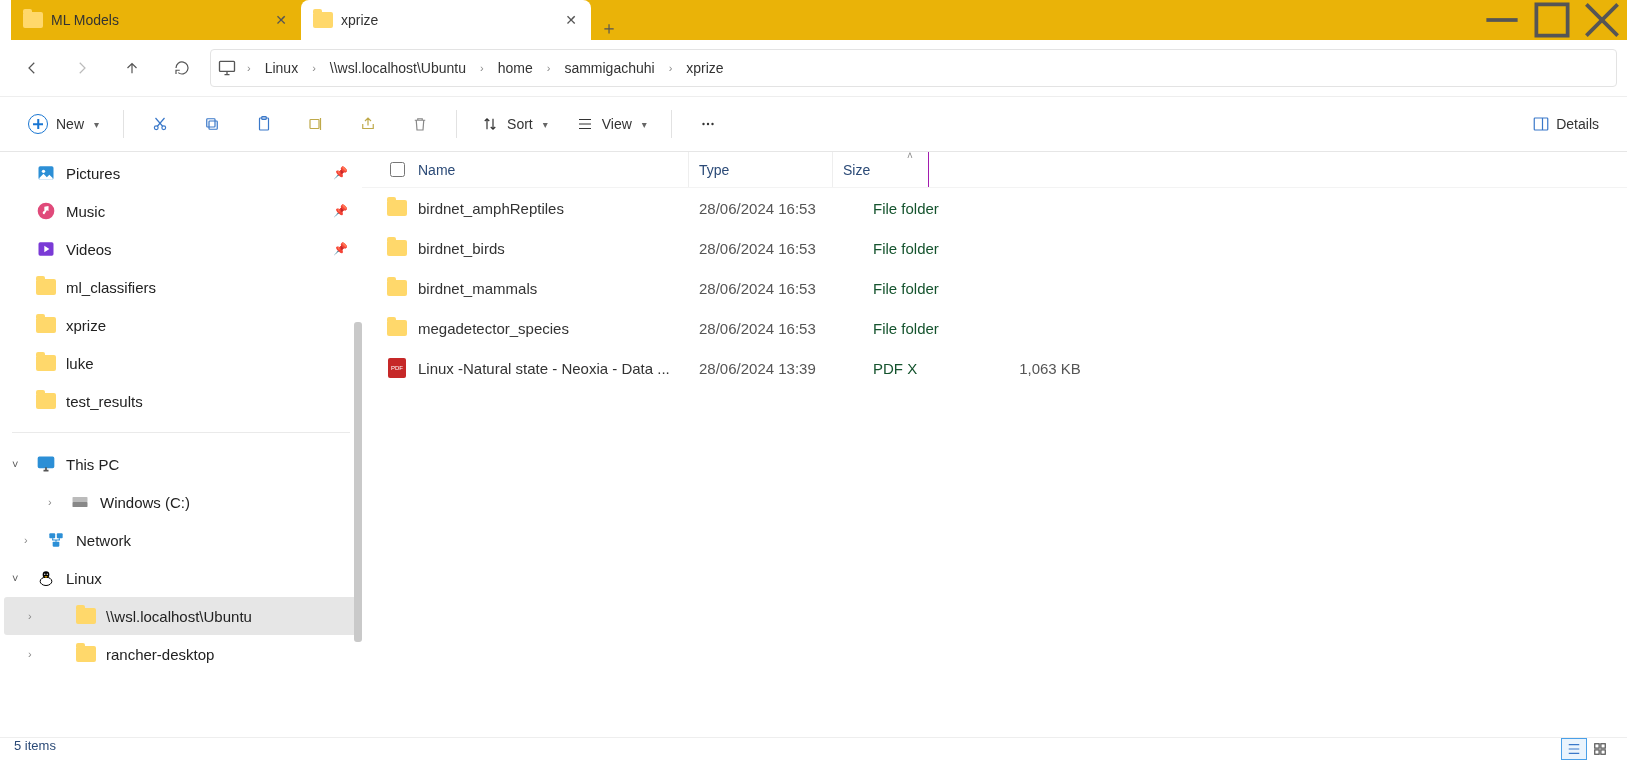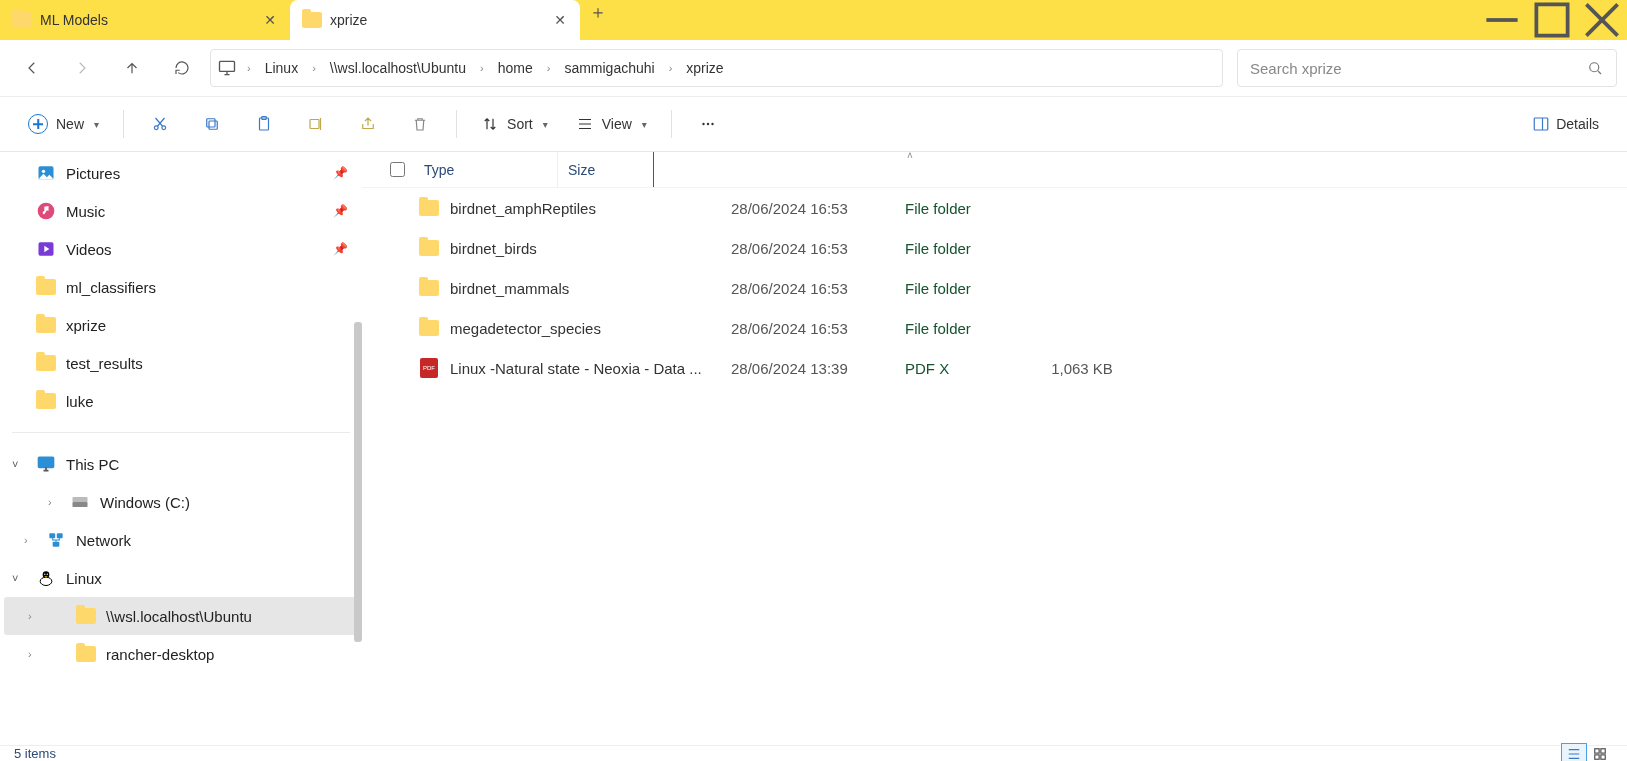"ML Models" .tabs-bar { align-items: flex-start -> flex-end; background: #fde047 -> #eab308; margin-left: none -> 11px }
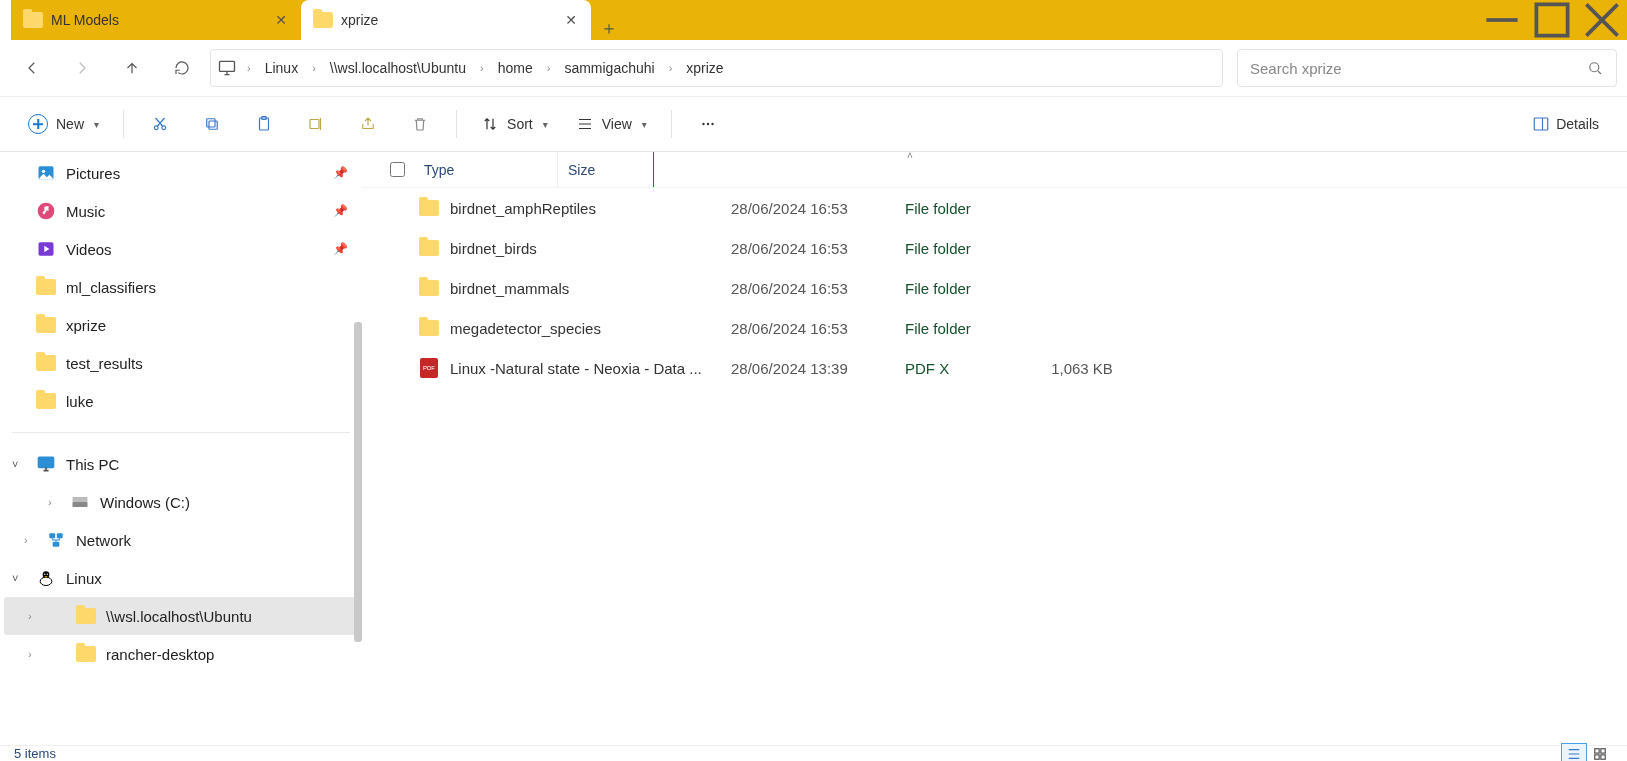"Search xprize" div.search-box { html: <div> <input> <svg> <circle></circle> <path></path> </svg> </div> -> none }
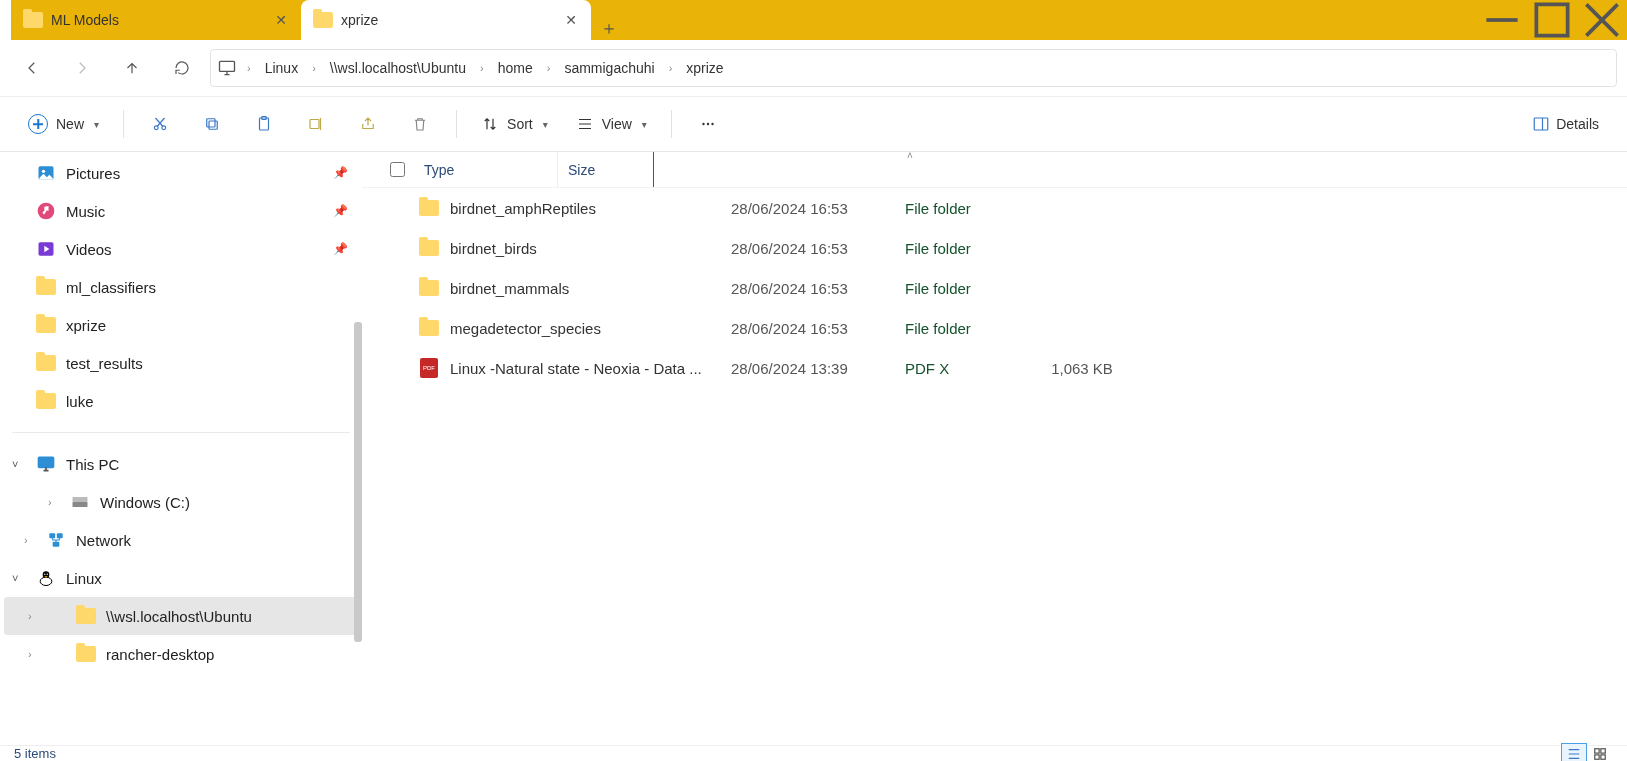"Name" div.col-name { html: none -> <div> <span>Name</span> </div> }
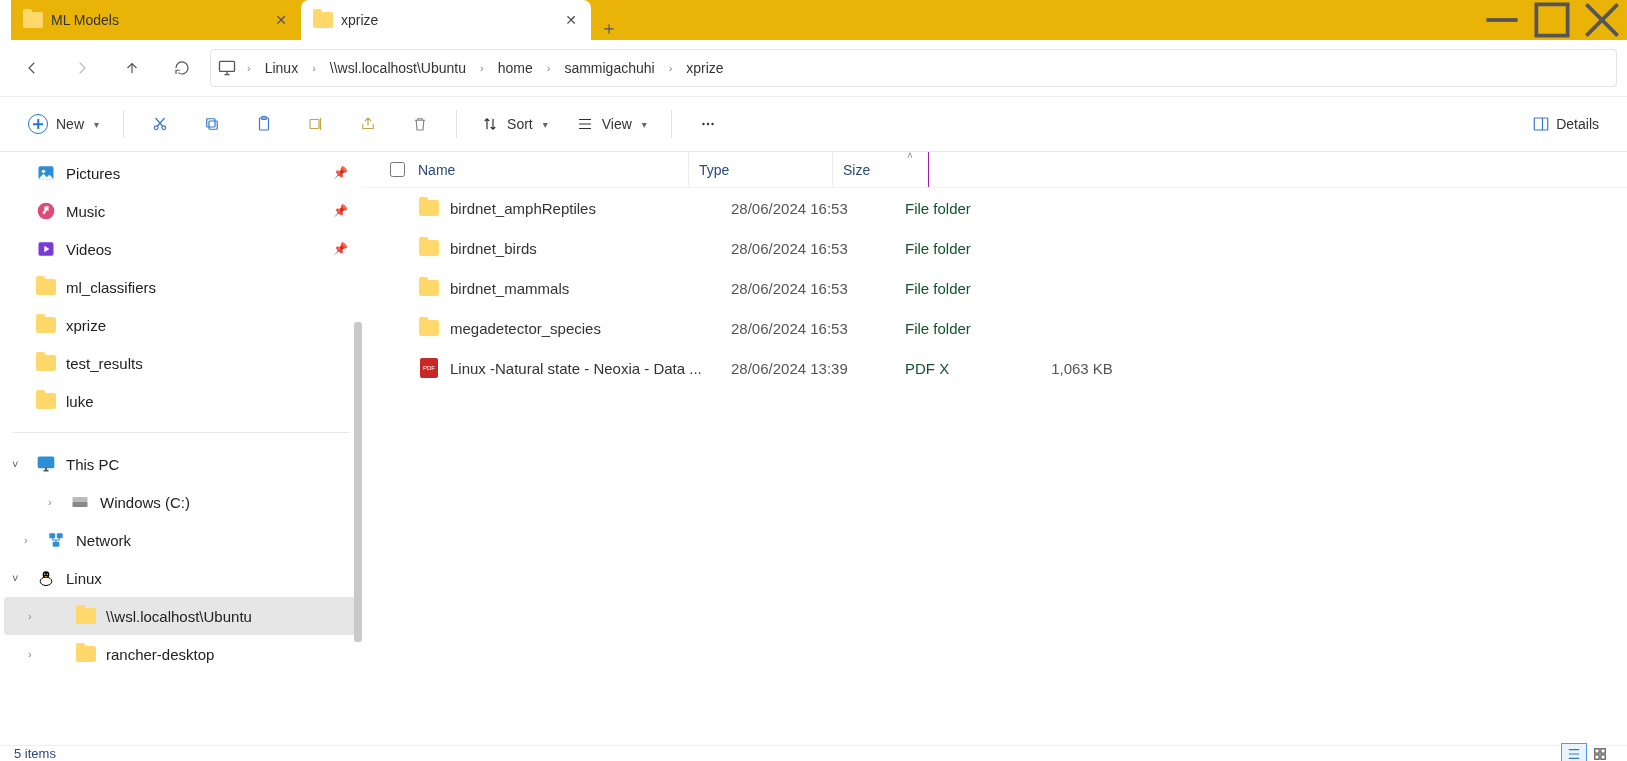"birdnet_amphReptiles" .rows { padding-left: 32px -> none }
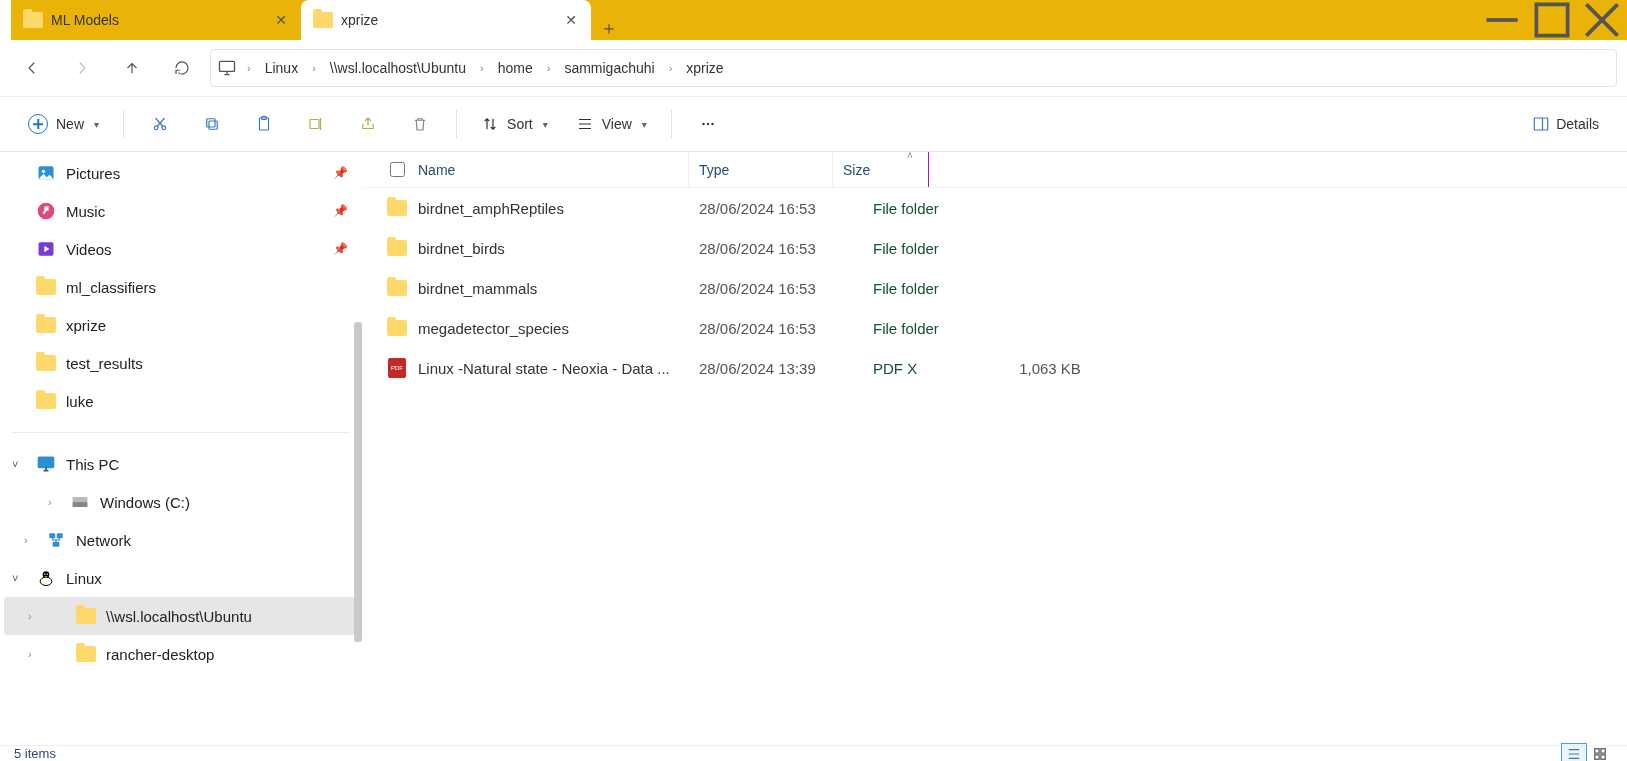"test_results" div.side-item { order: before "luke" -> after "luke" }
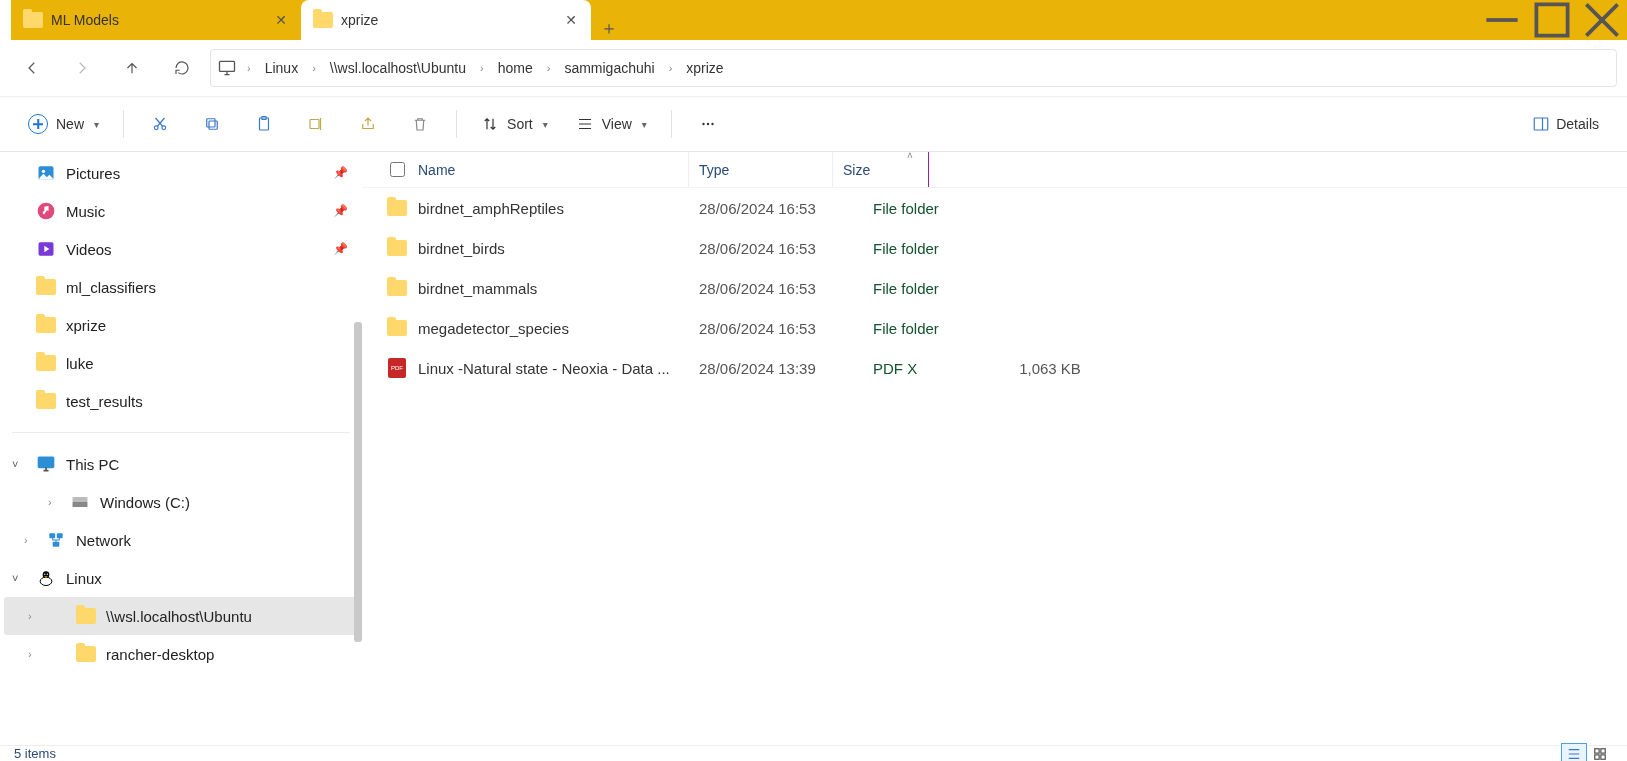"5 items" .status { align-items: center -> none; height: 16px -> 24px }
